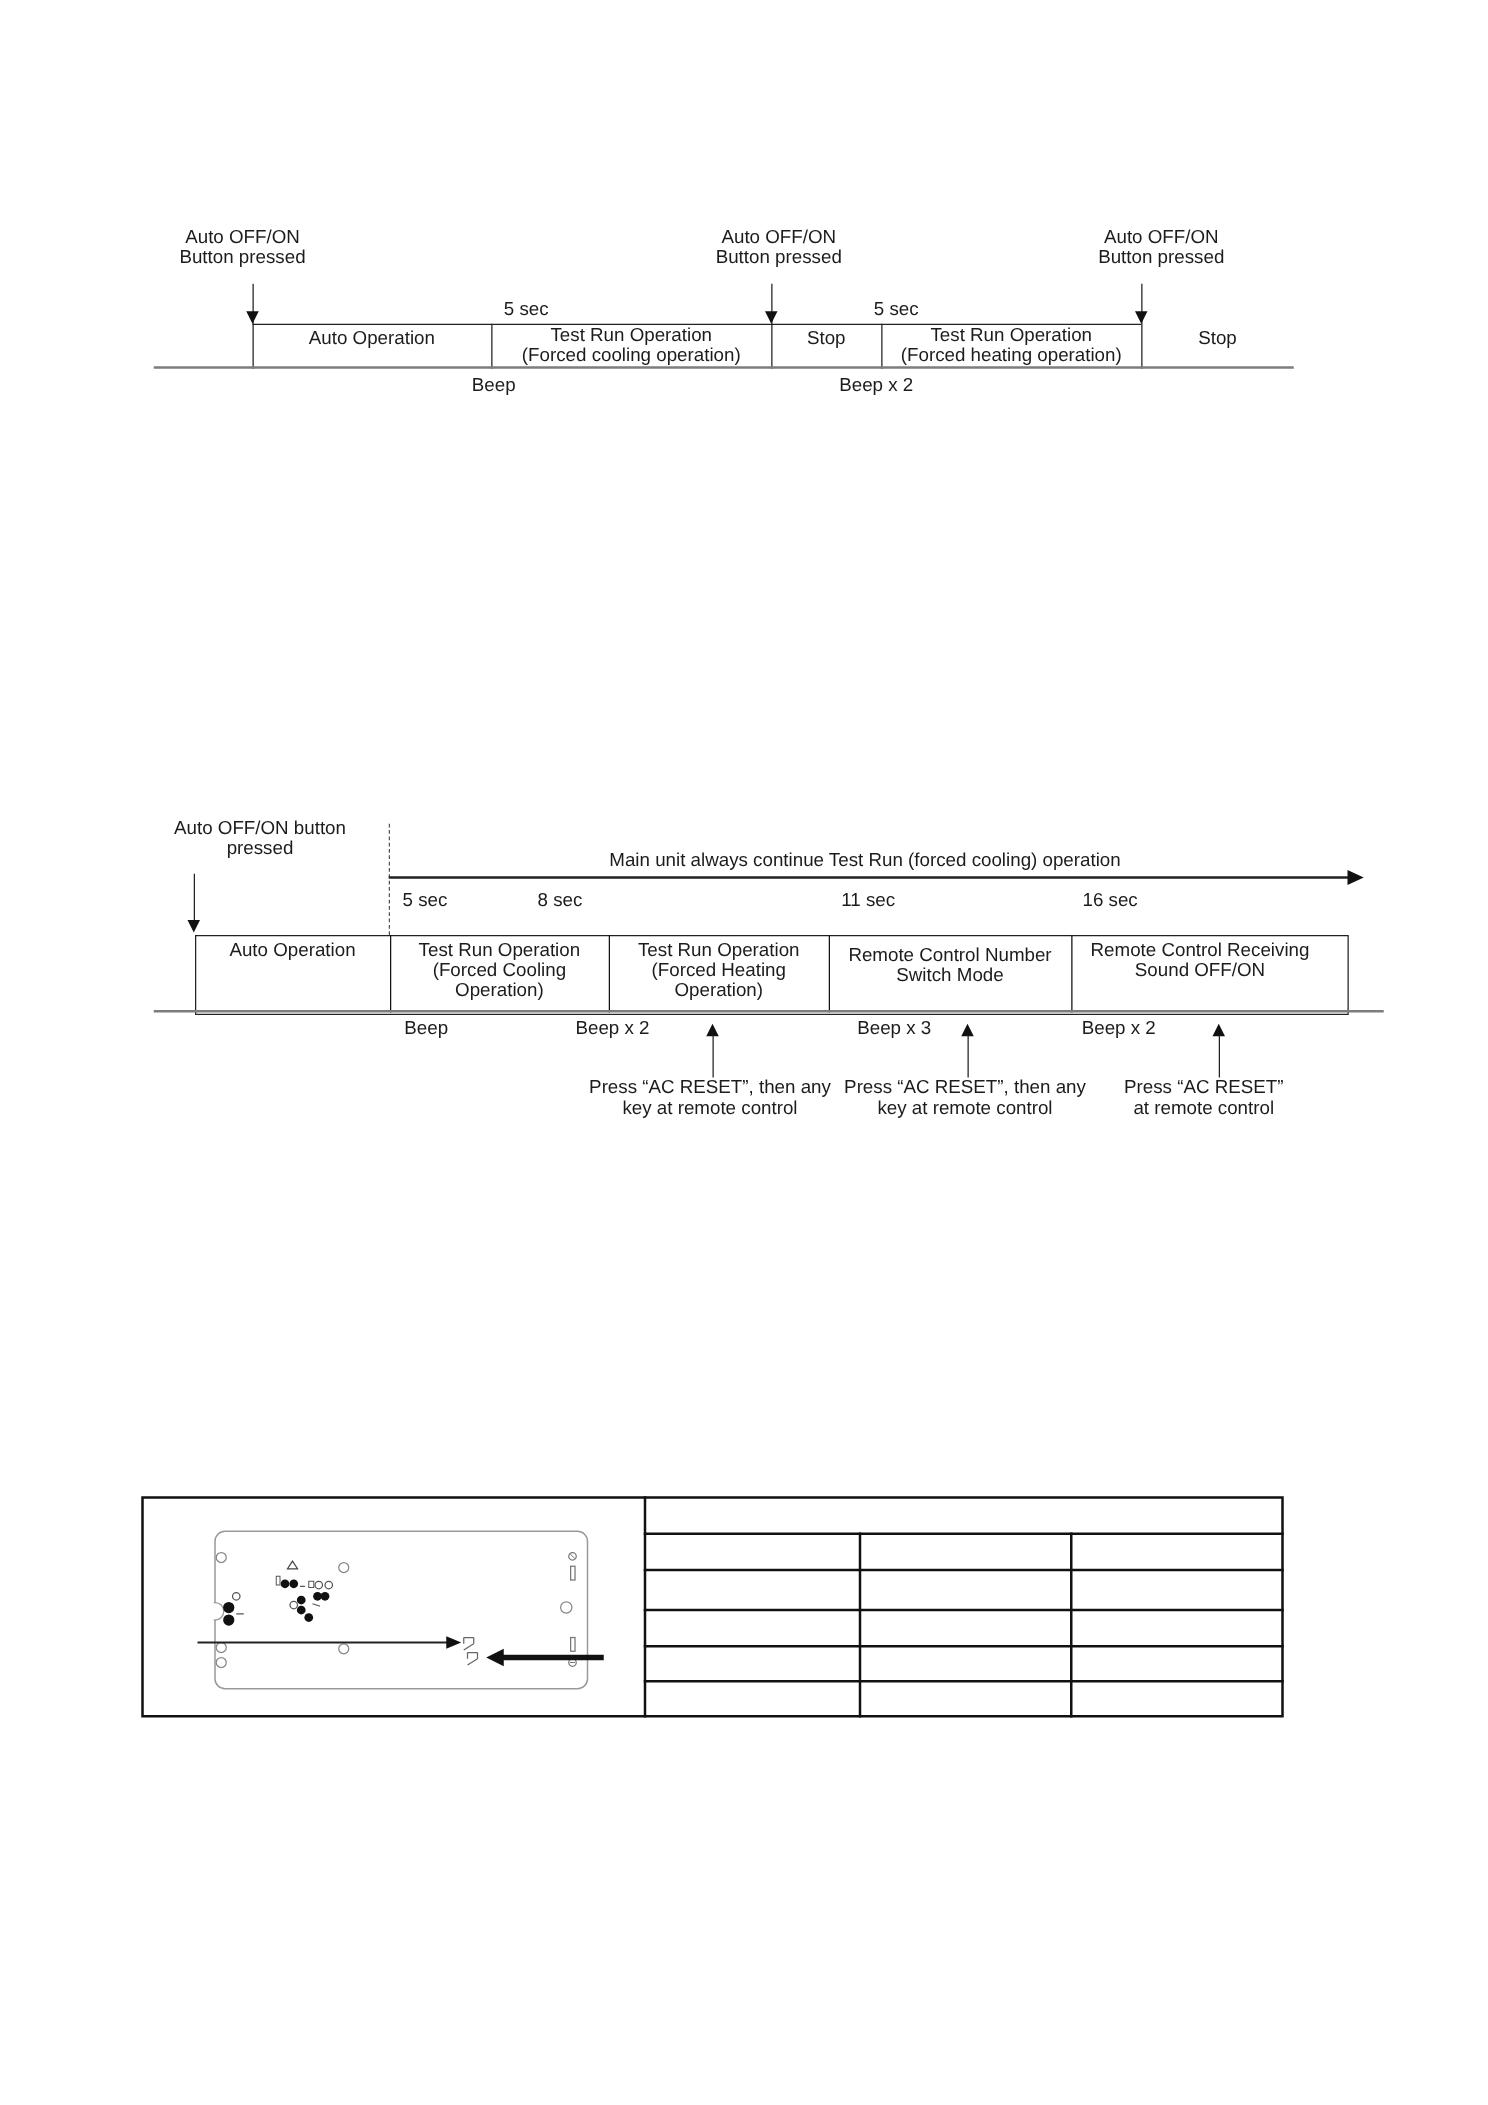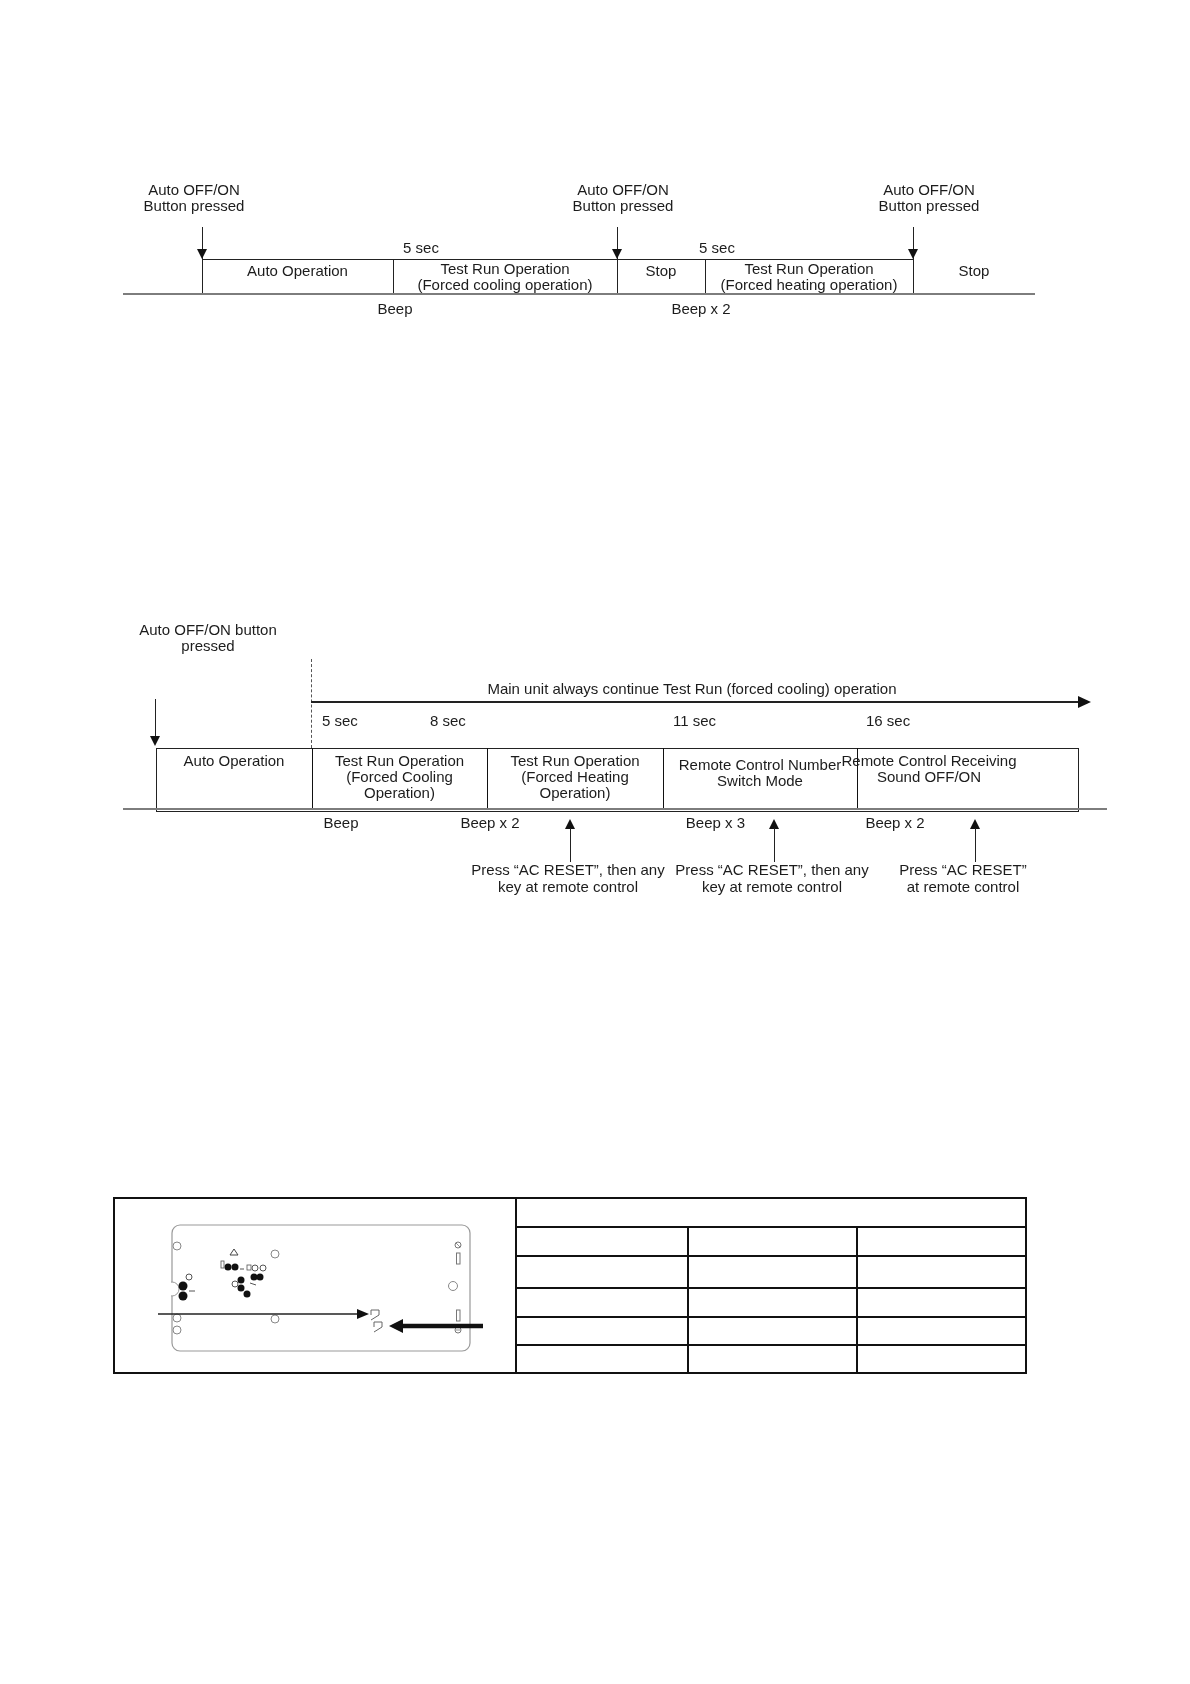"Auto OFF/ON button" div.txt { top: 622px -> 655px }
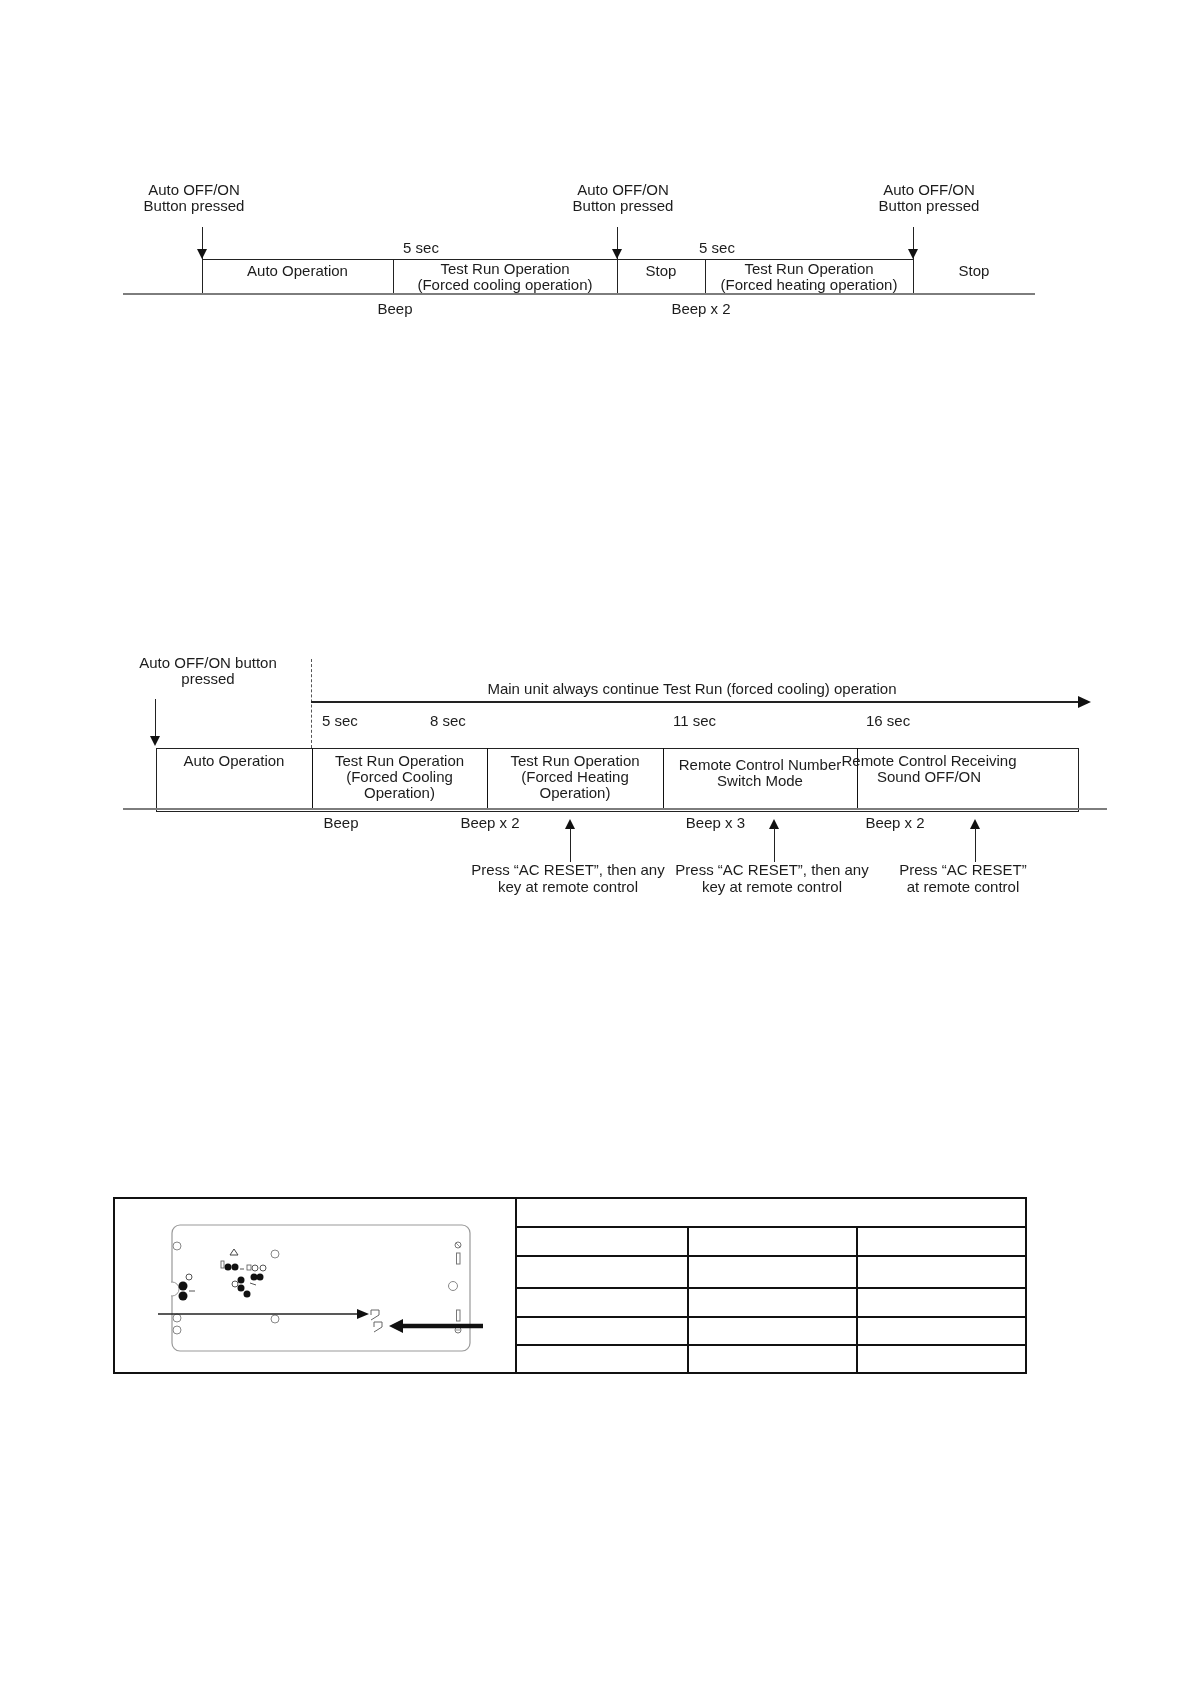"Remote Control Receiving" div.txt { left: 819px -> 850px }
